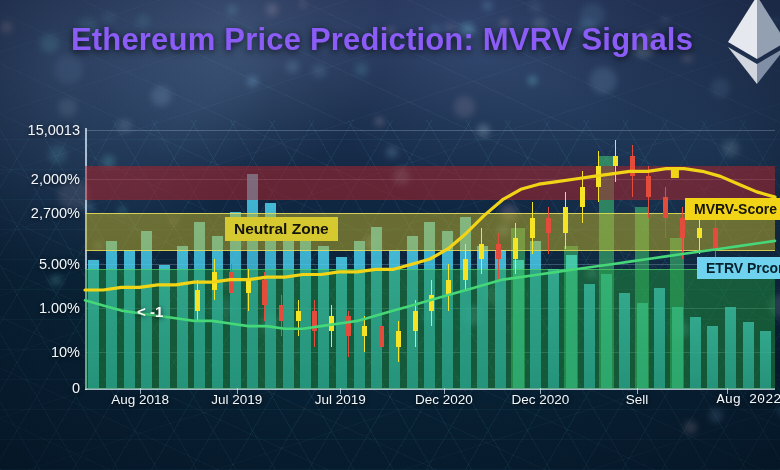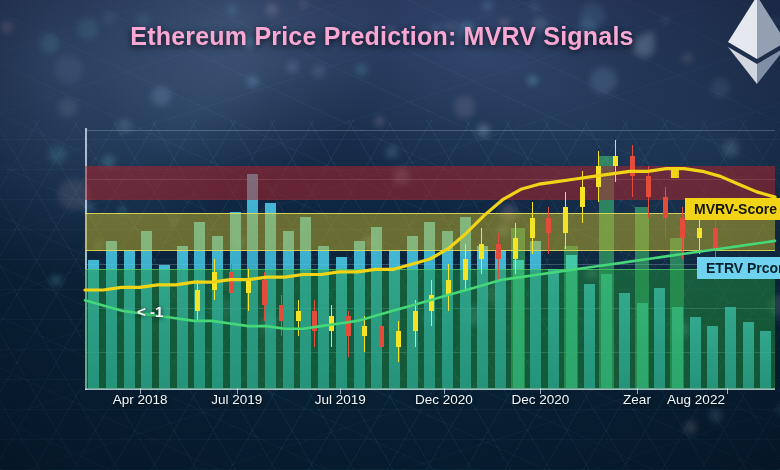"Ethereum Price Prediction: MVRV Signals" .title { color: #f9a8d4 -> #8b5cf6; font-size: 25px -> 31px }
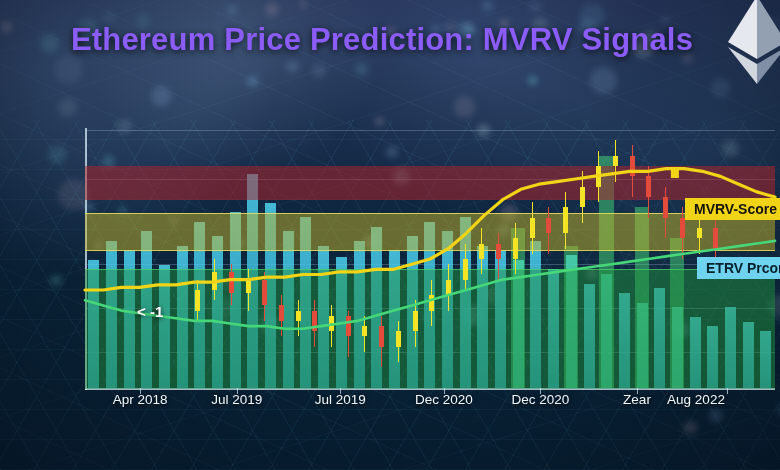"15,0013" div.ylabels { html: none -> <div> <div>15,0013</div> <div>2,000%</div> <div>2,700%</div> <div>5.00%</div> <div>1.00%</div> <div>10%</div> <div>0</div> </div> }
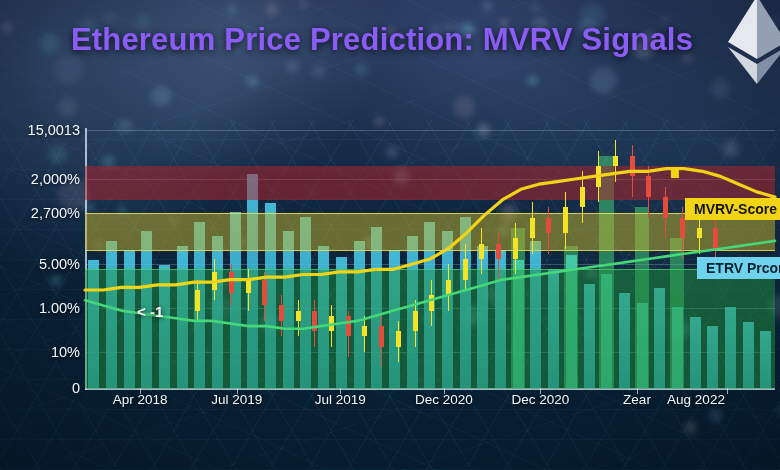"Neutral Zone" div.badge { html: none -> <div>Neutral Zone</div> }
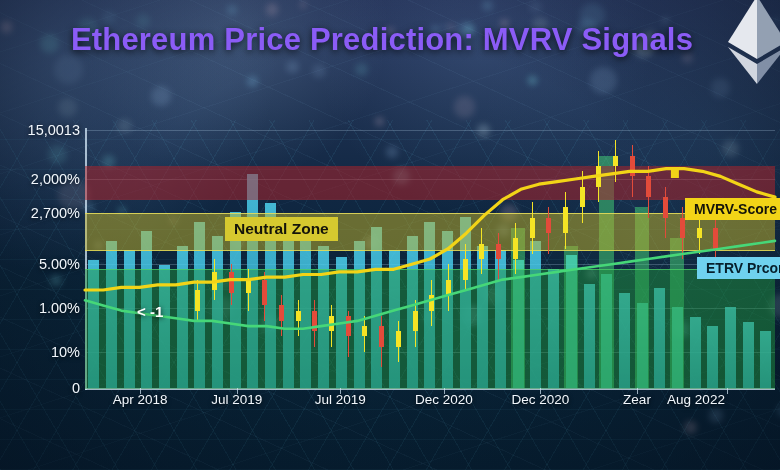"Apr 2018" div.xtick { text: Apr -> Aug }
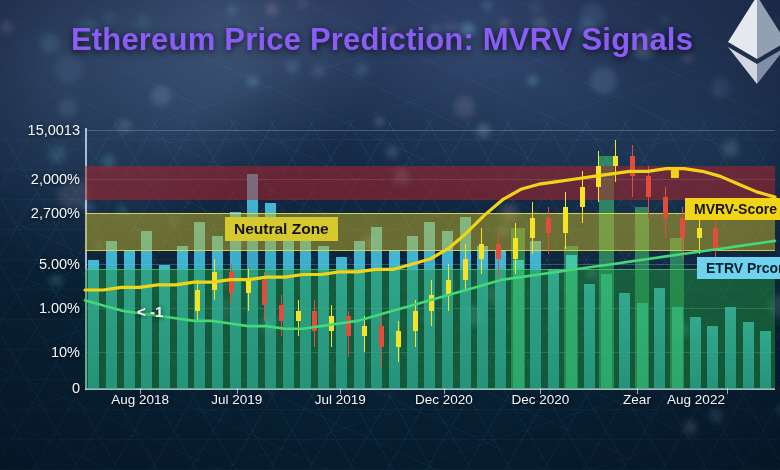"Zear" div.xtick { text: Zear -> Sell }
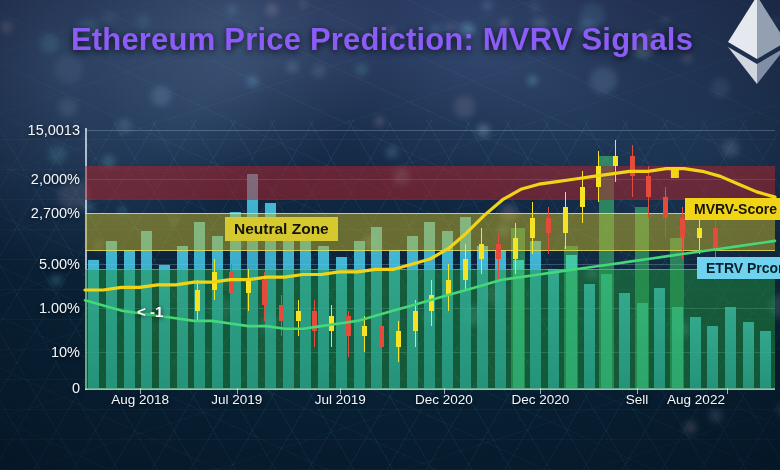"Aug 2022" div.xtick { font-family: none -> Liberation Mono, monospace; left: 696px -> 749px }
